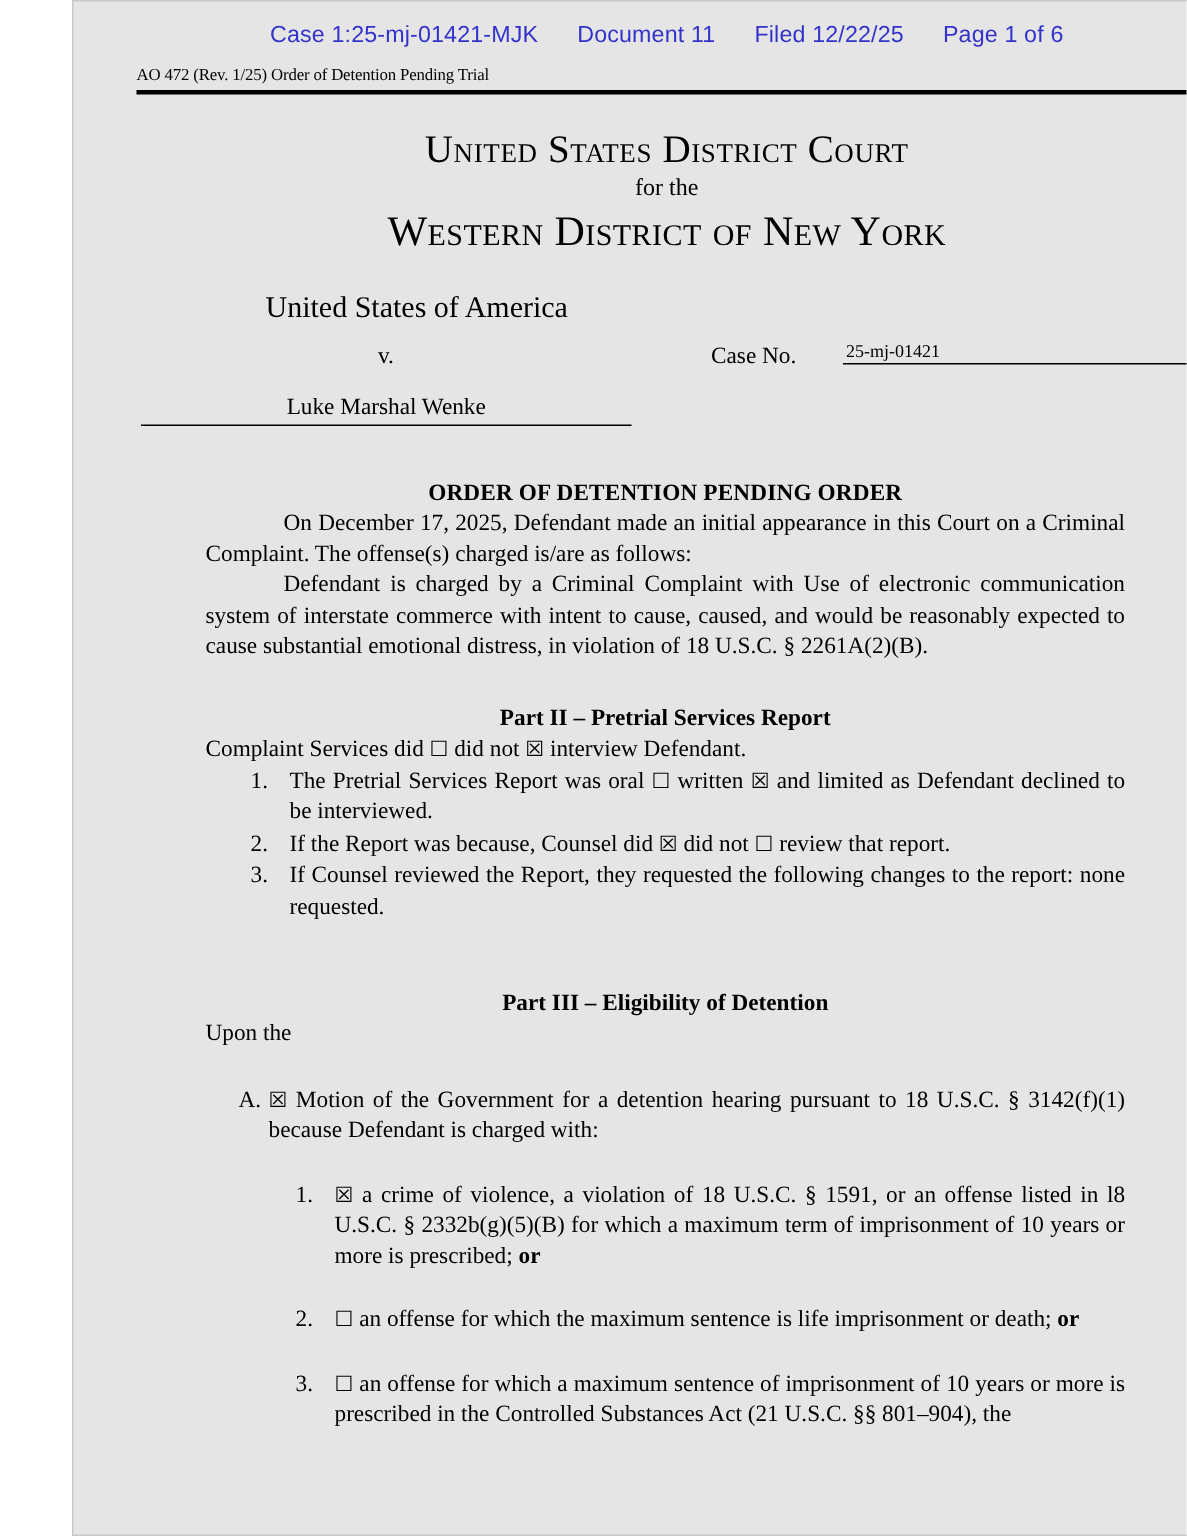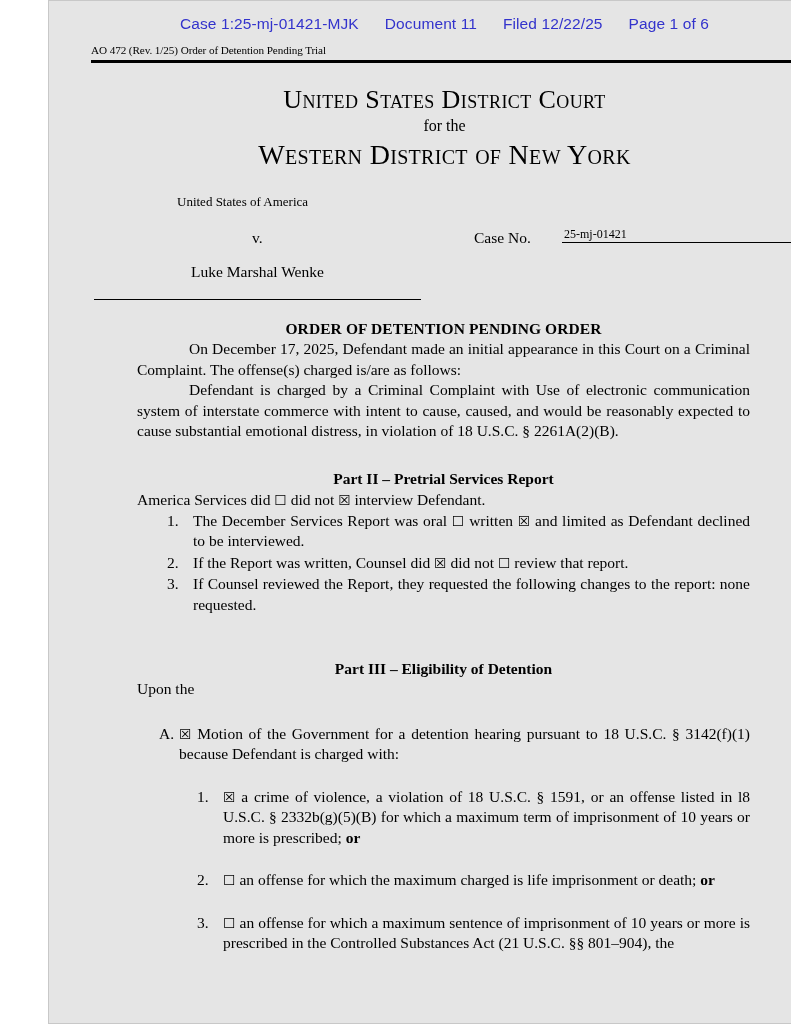"United States of America" .cap-plaintiff { font-size: 13px -> 20px }
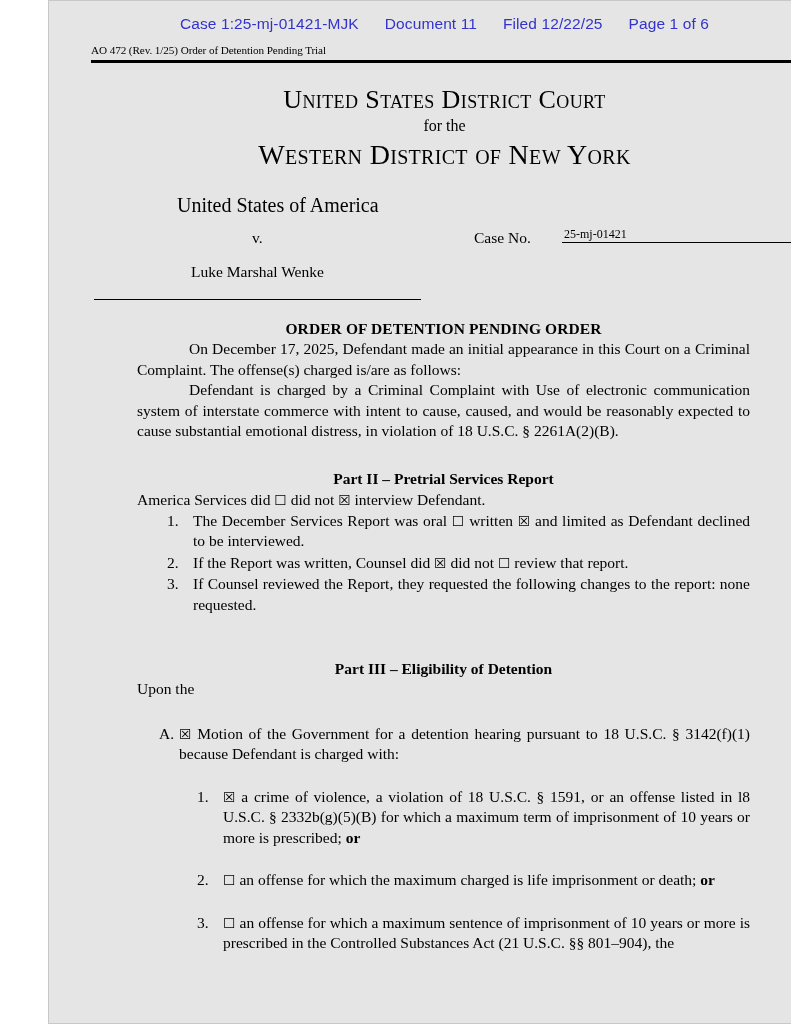"Luke Marshal Wenke" .cap-defendant { padding-bottom: 18px -> 2px }
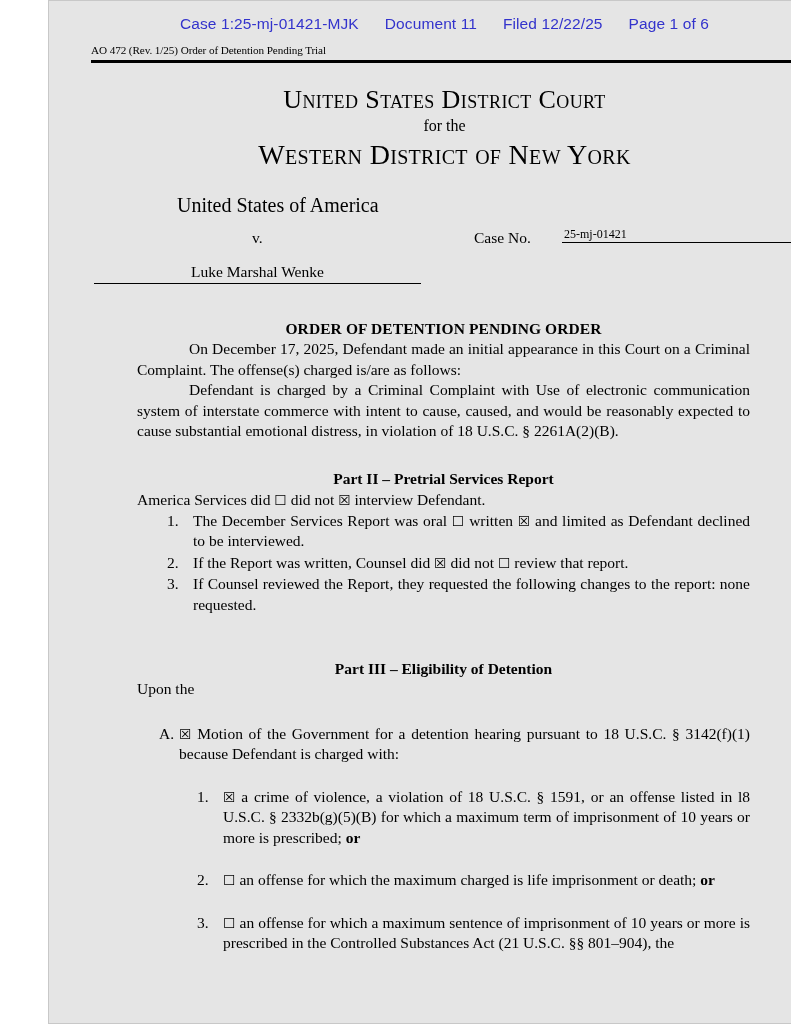"America Services did" span { text: America -> Complaint }
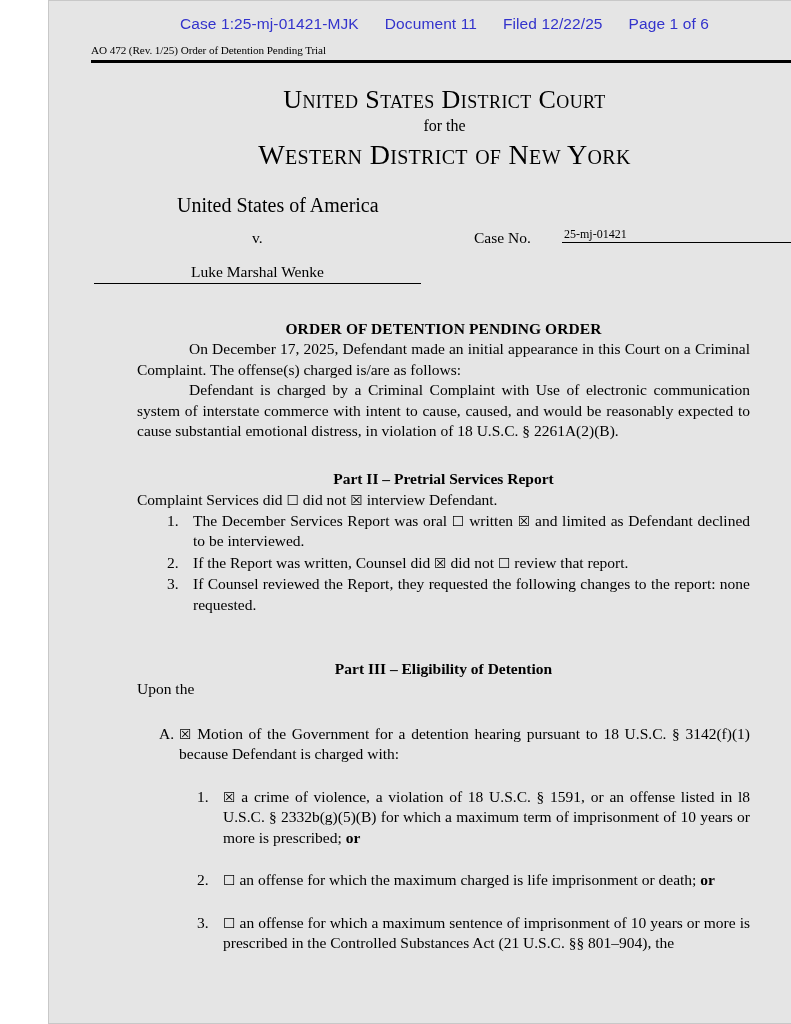"The December Services Report was" span { text: December -> Pretrial }
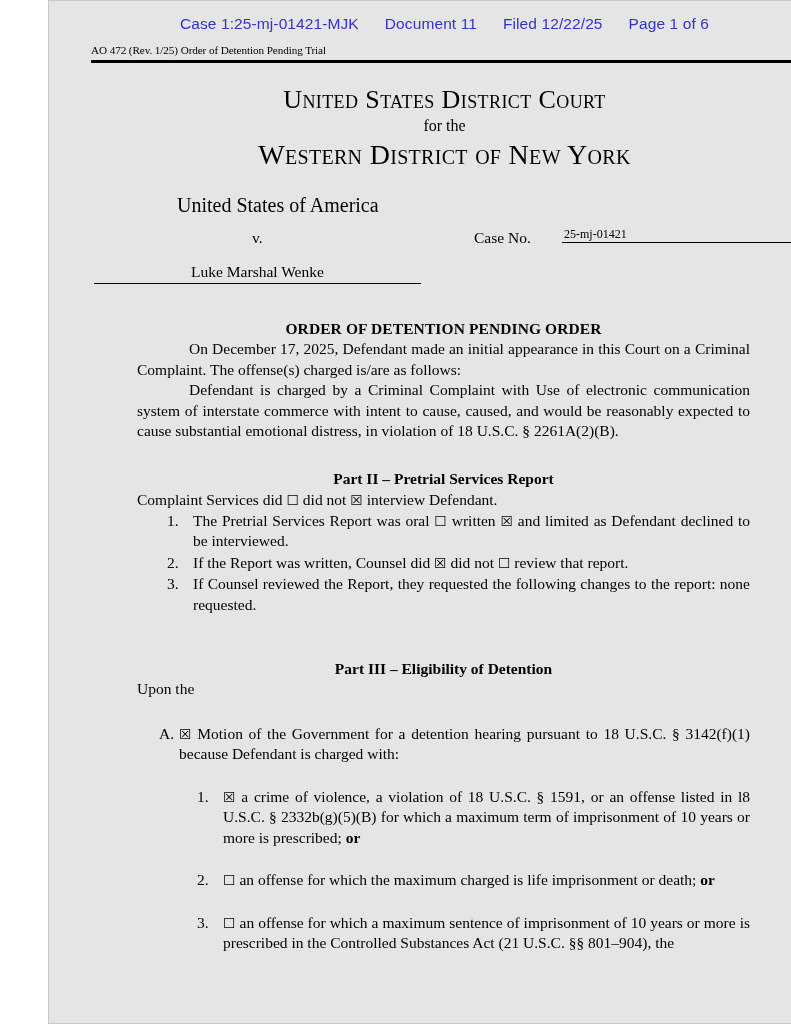"If the Report was written," span { text: written -> because }
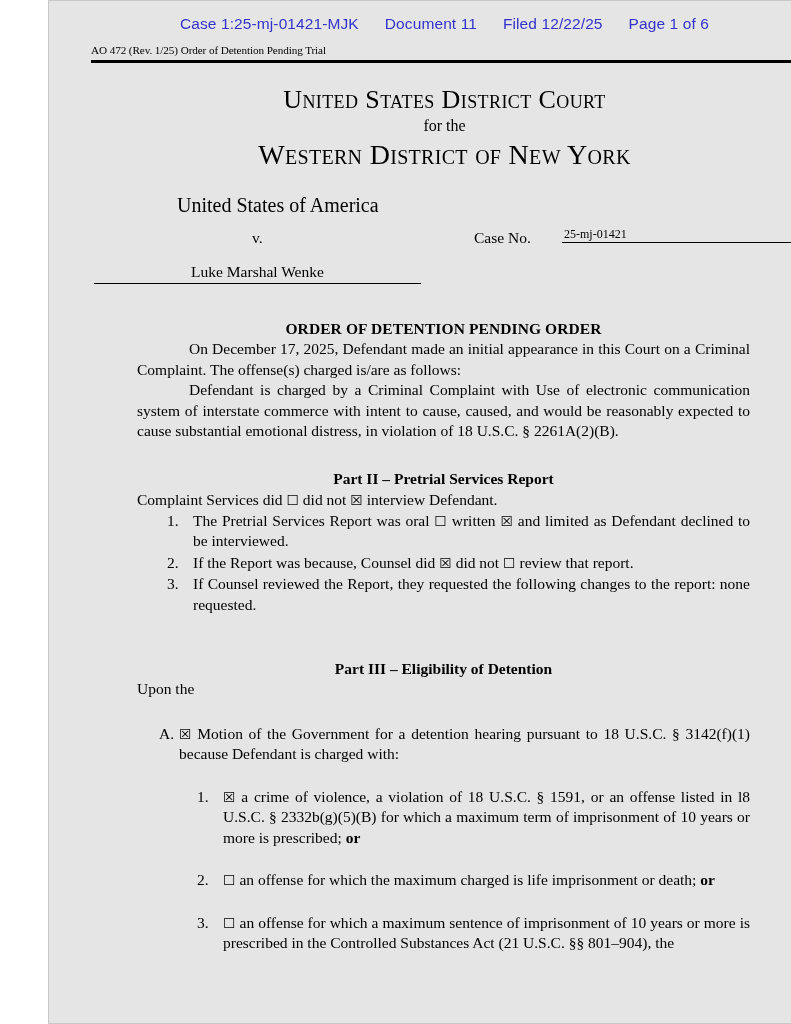"an offense for which the" span { text: charged -> sentence }
